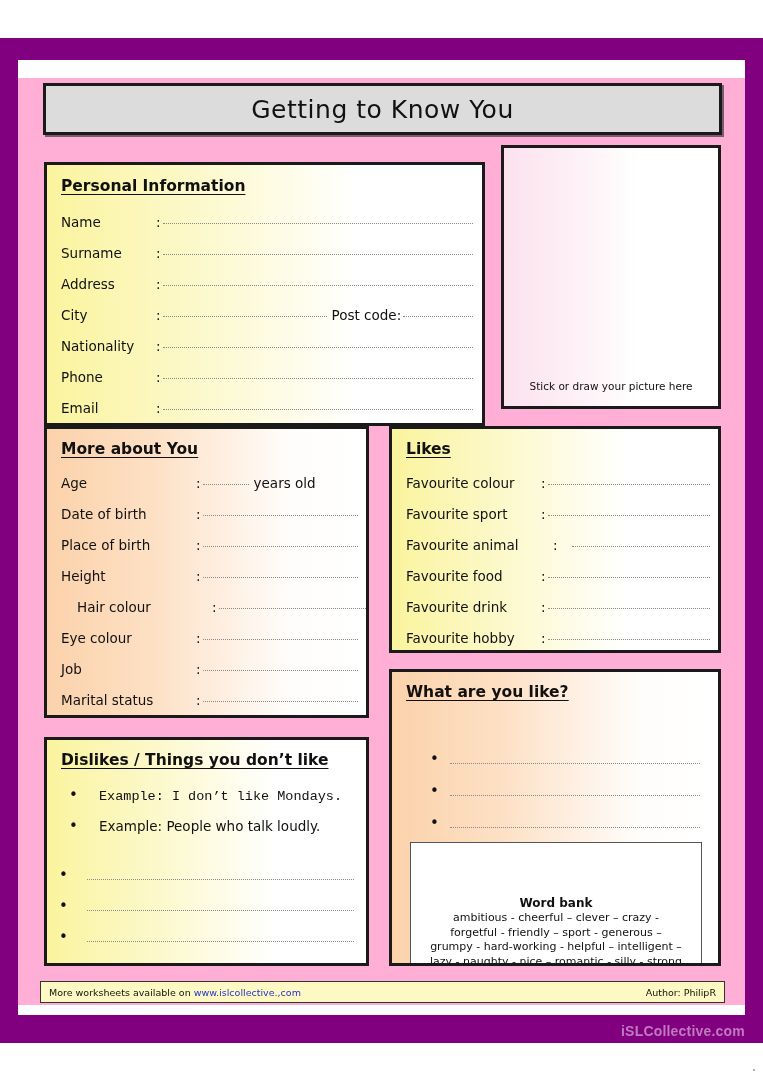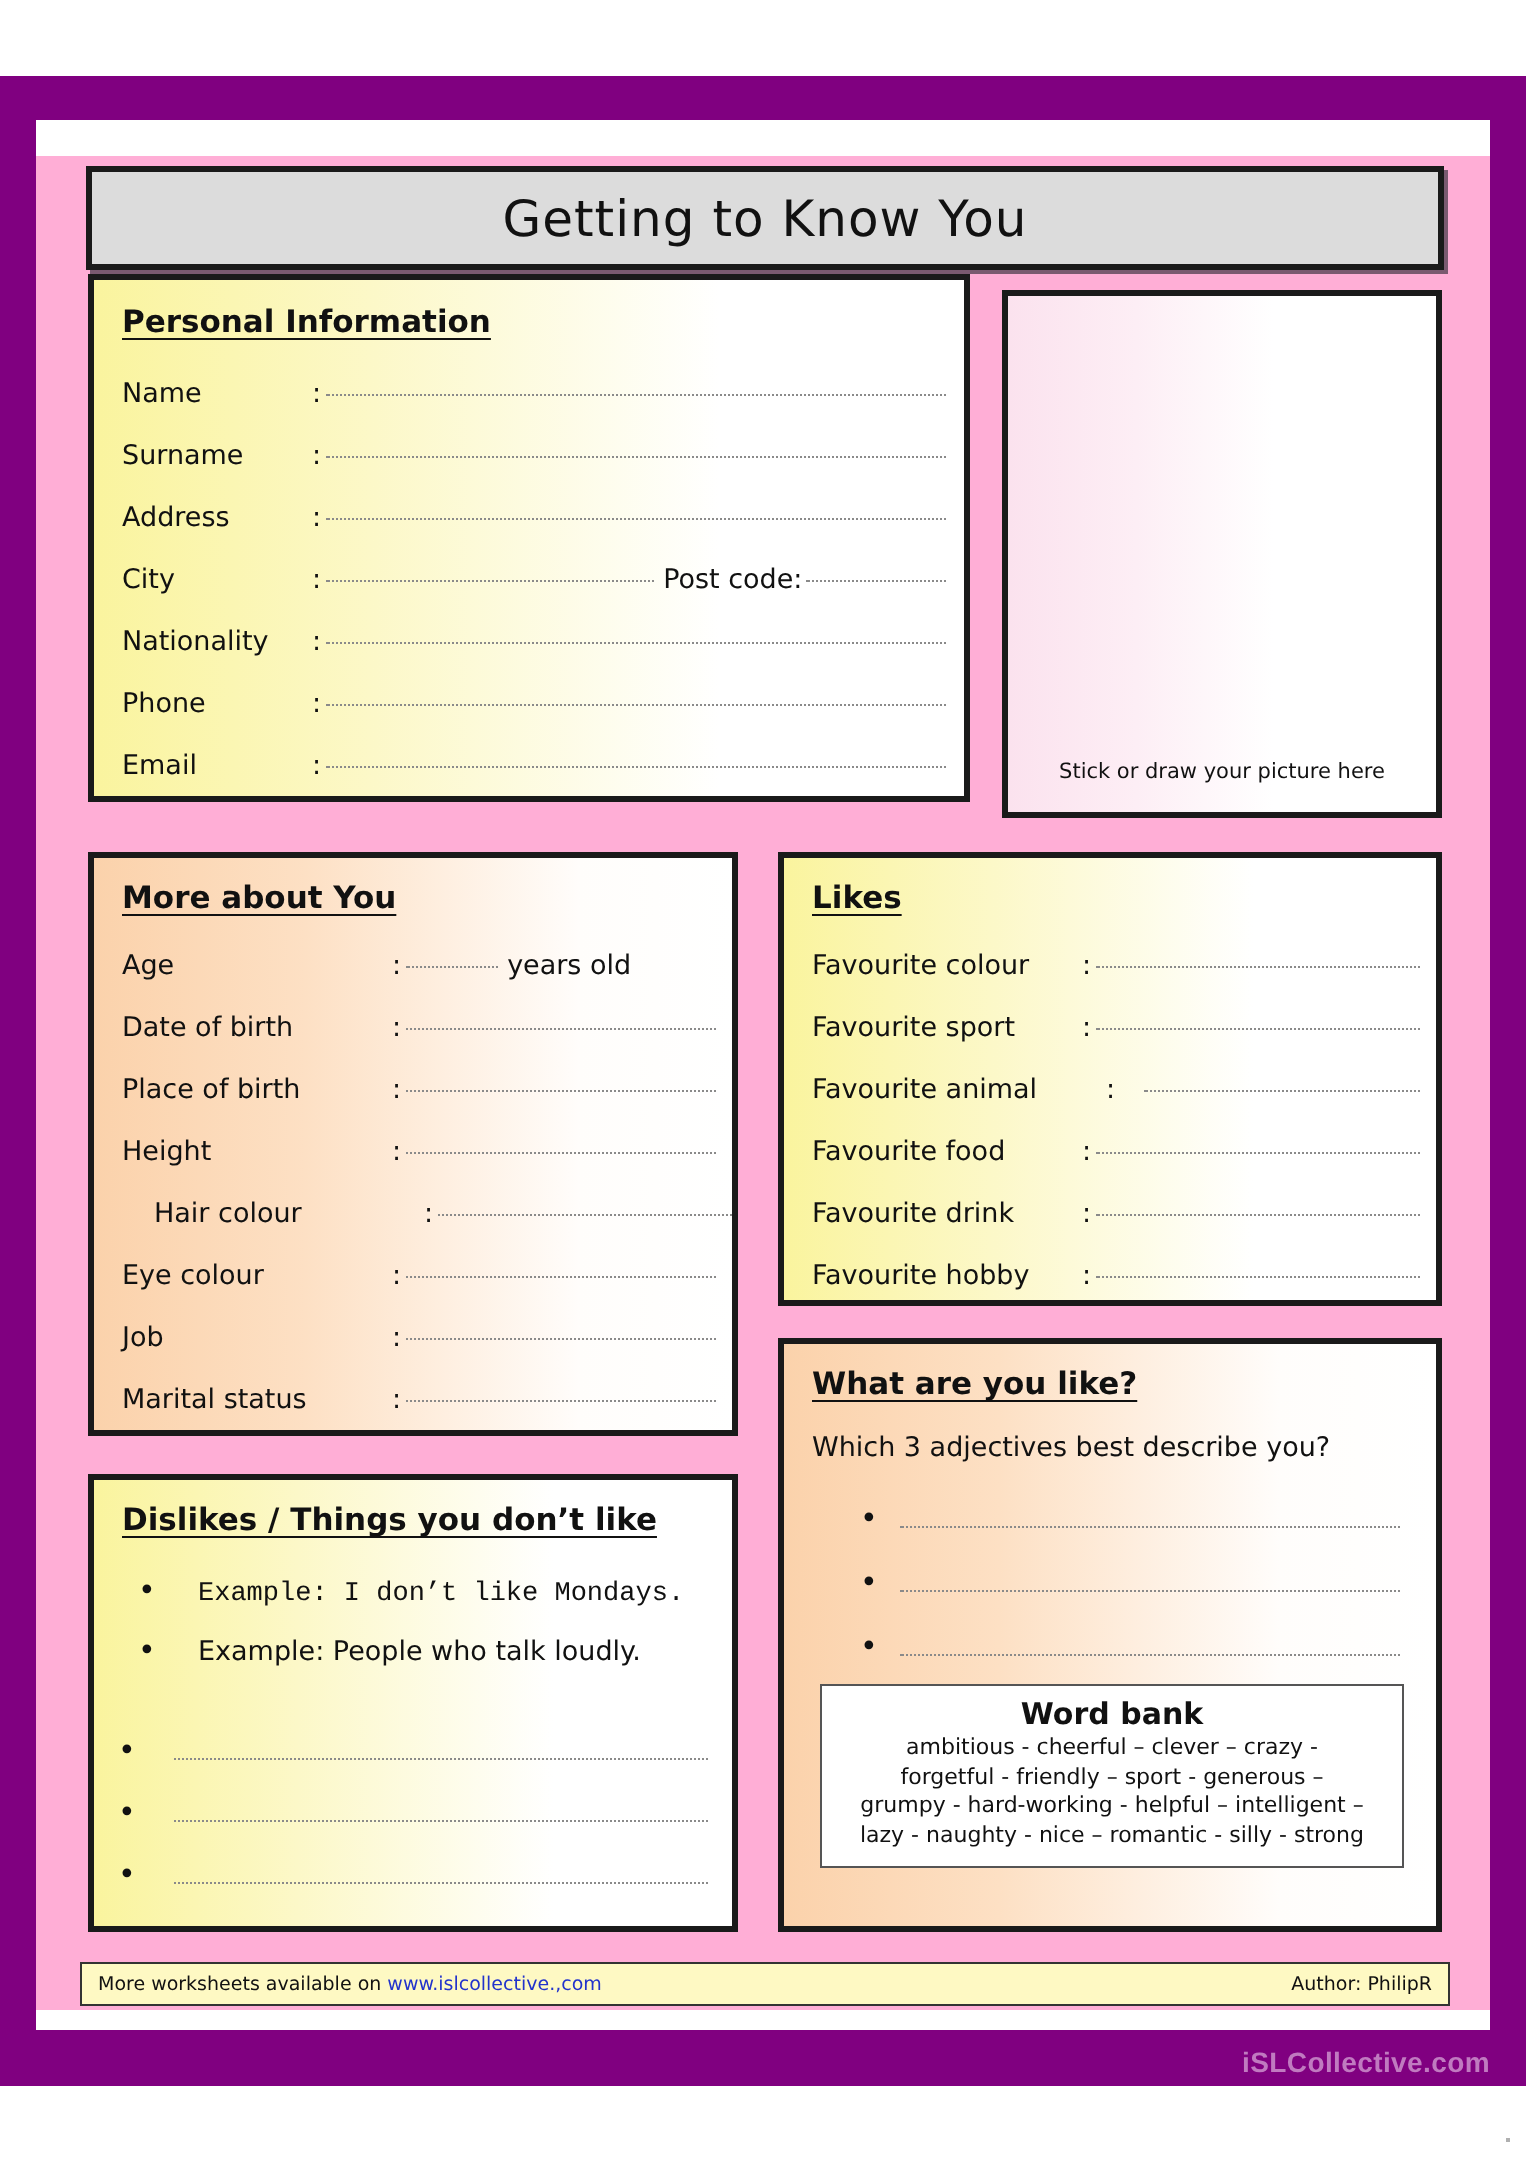"Personal Information" div.box { top: 137px -> 162px }
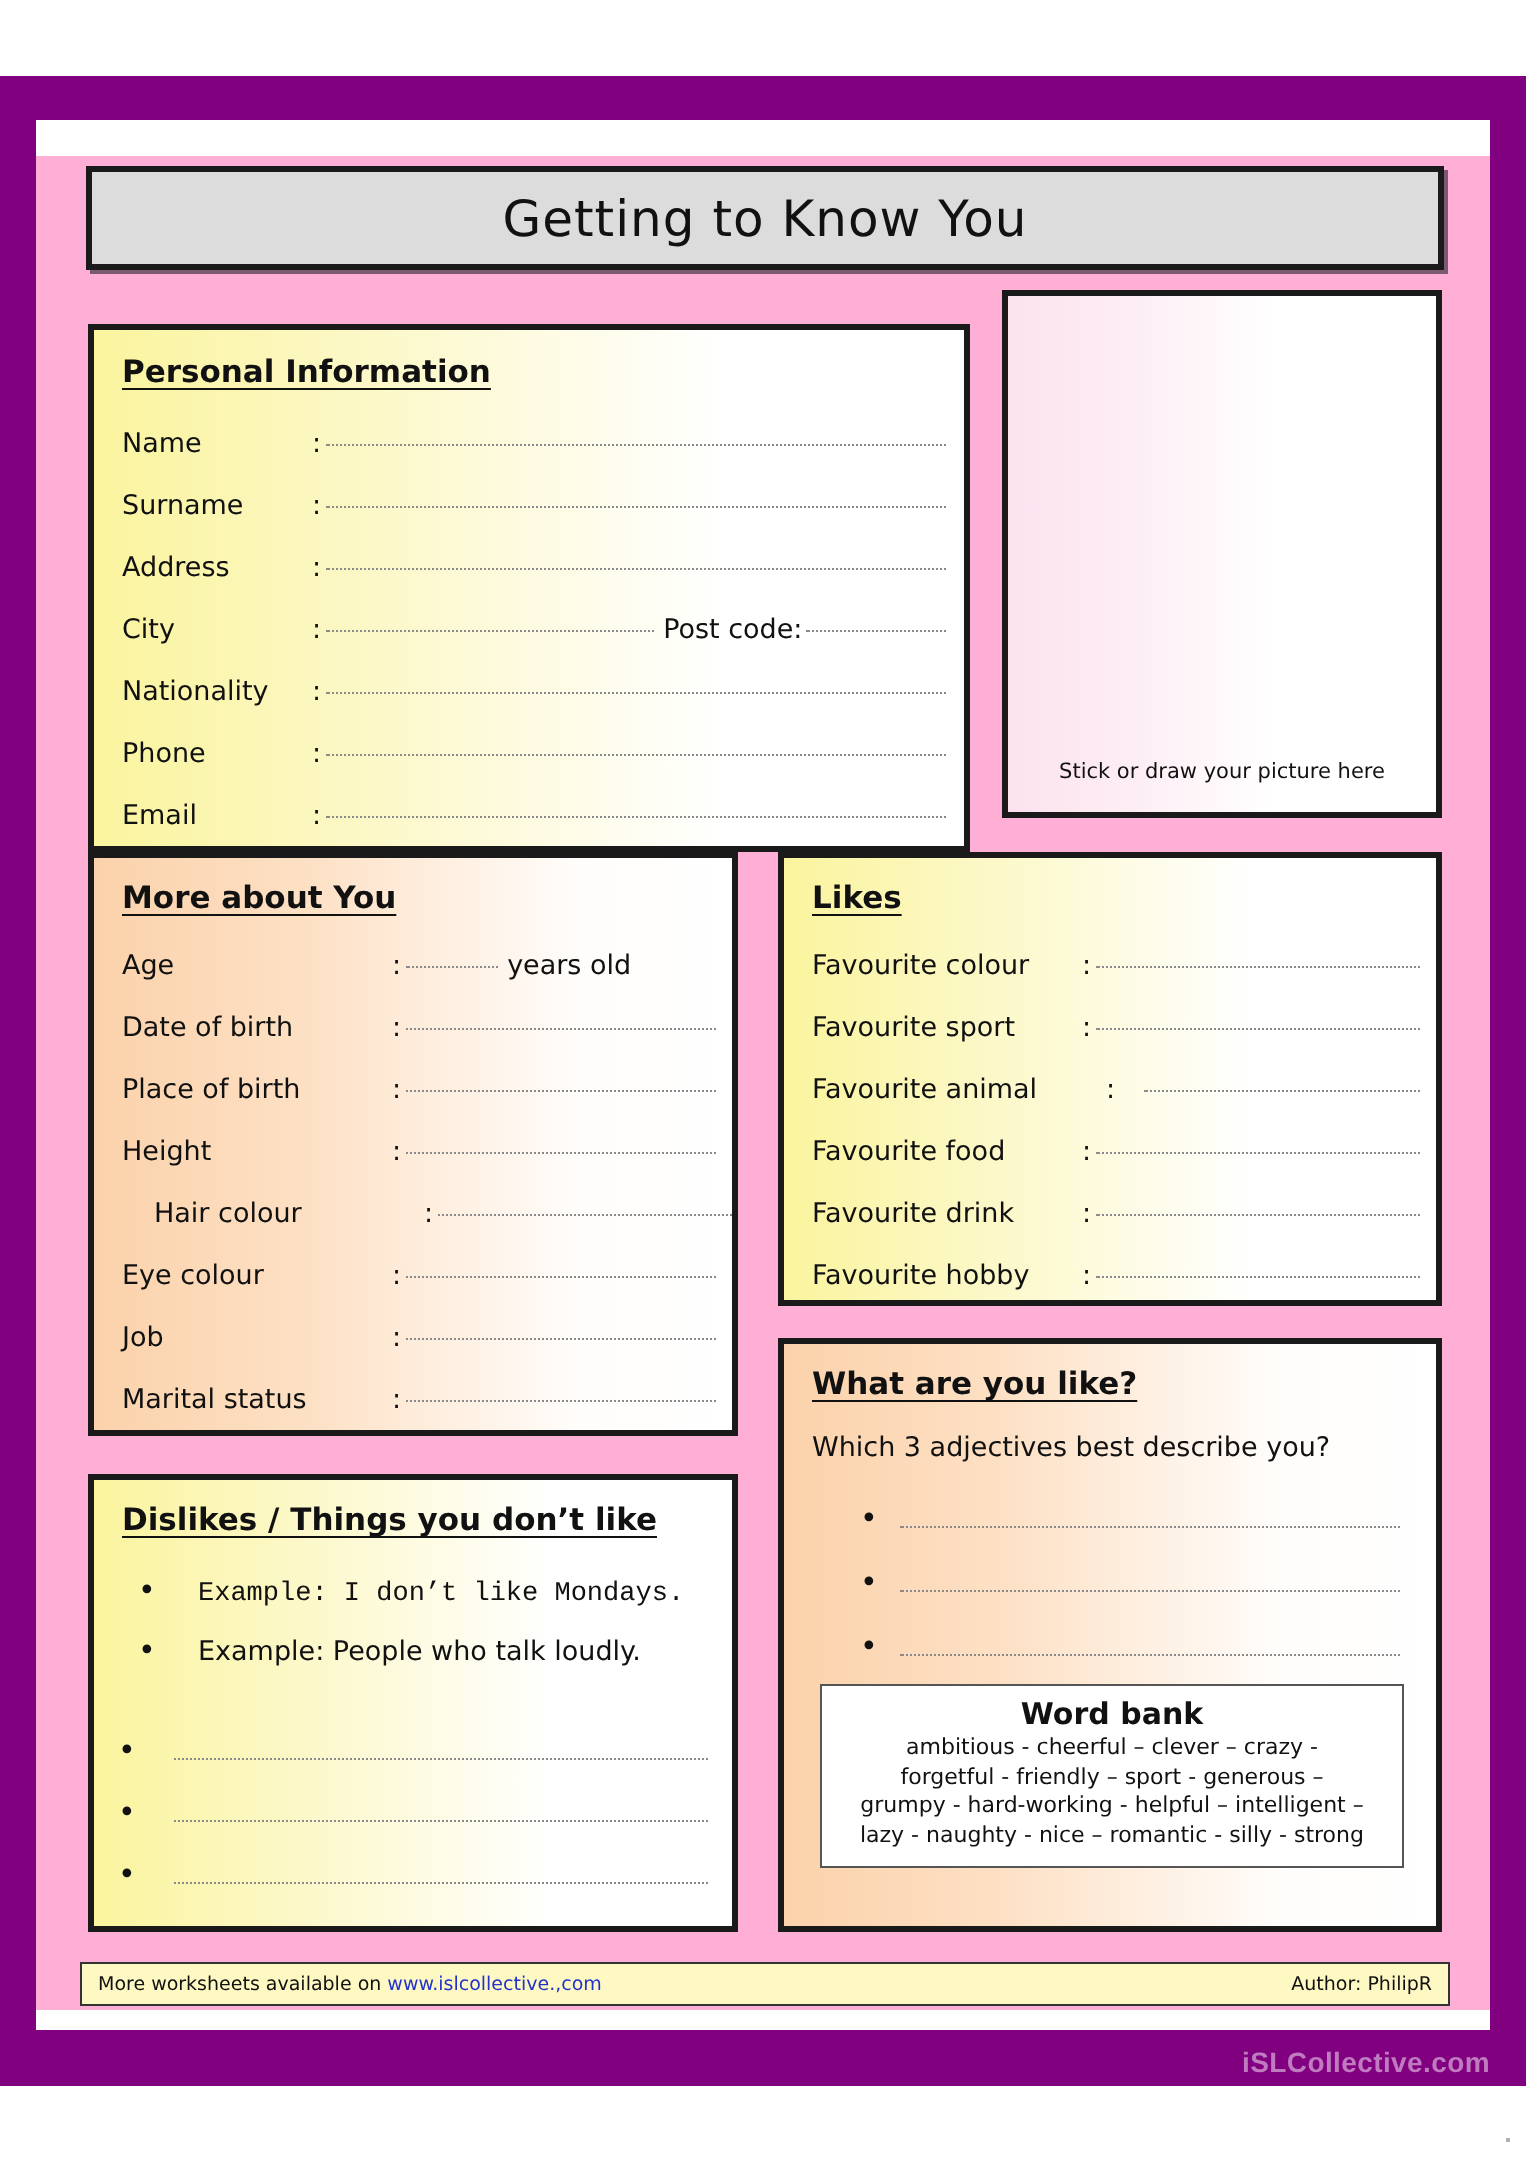"Which 3 adjectives best describe" div { html: <div>Which 3 adjectives best describe you?</div> -> none }
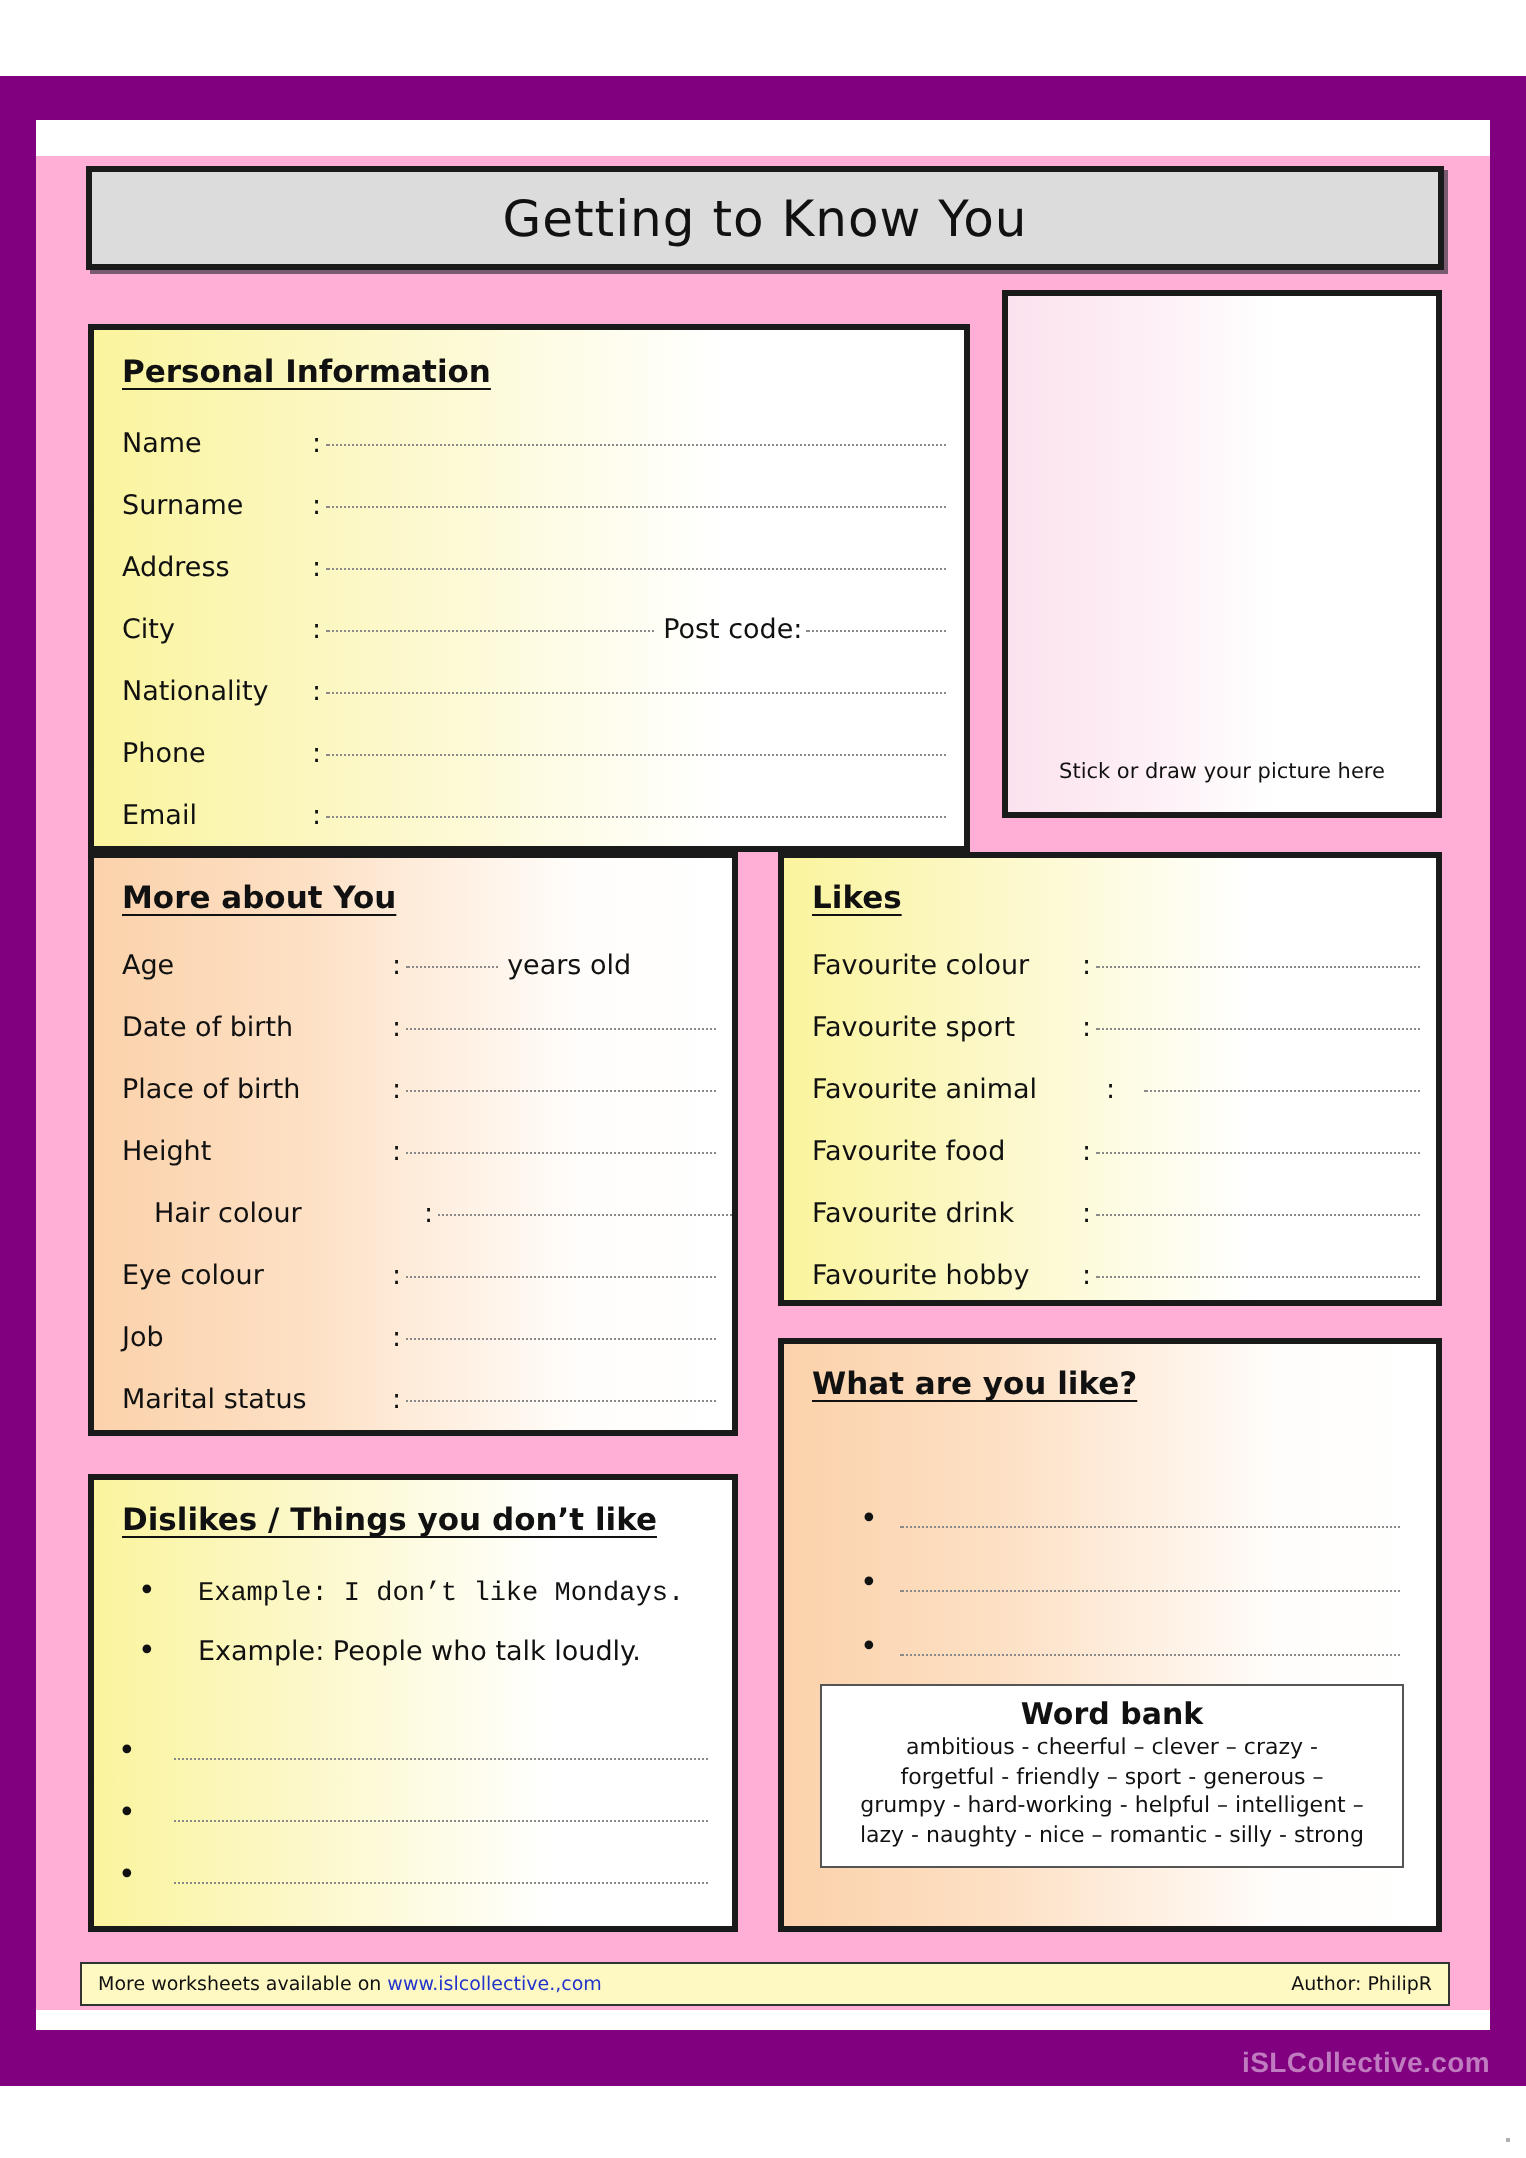"Word bank" .wb-title { font-size: 15px -> 12px; margin-top: none -> 48px }
